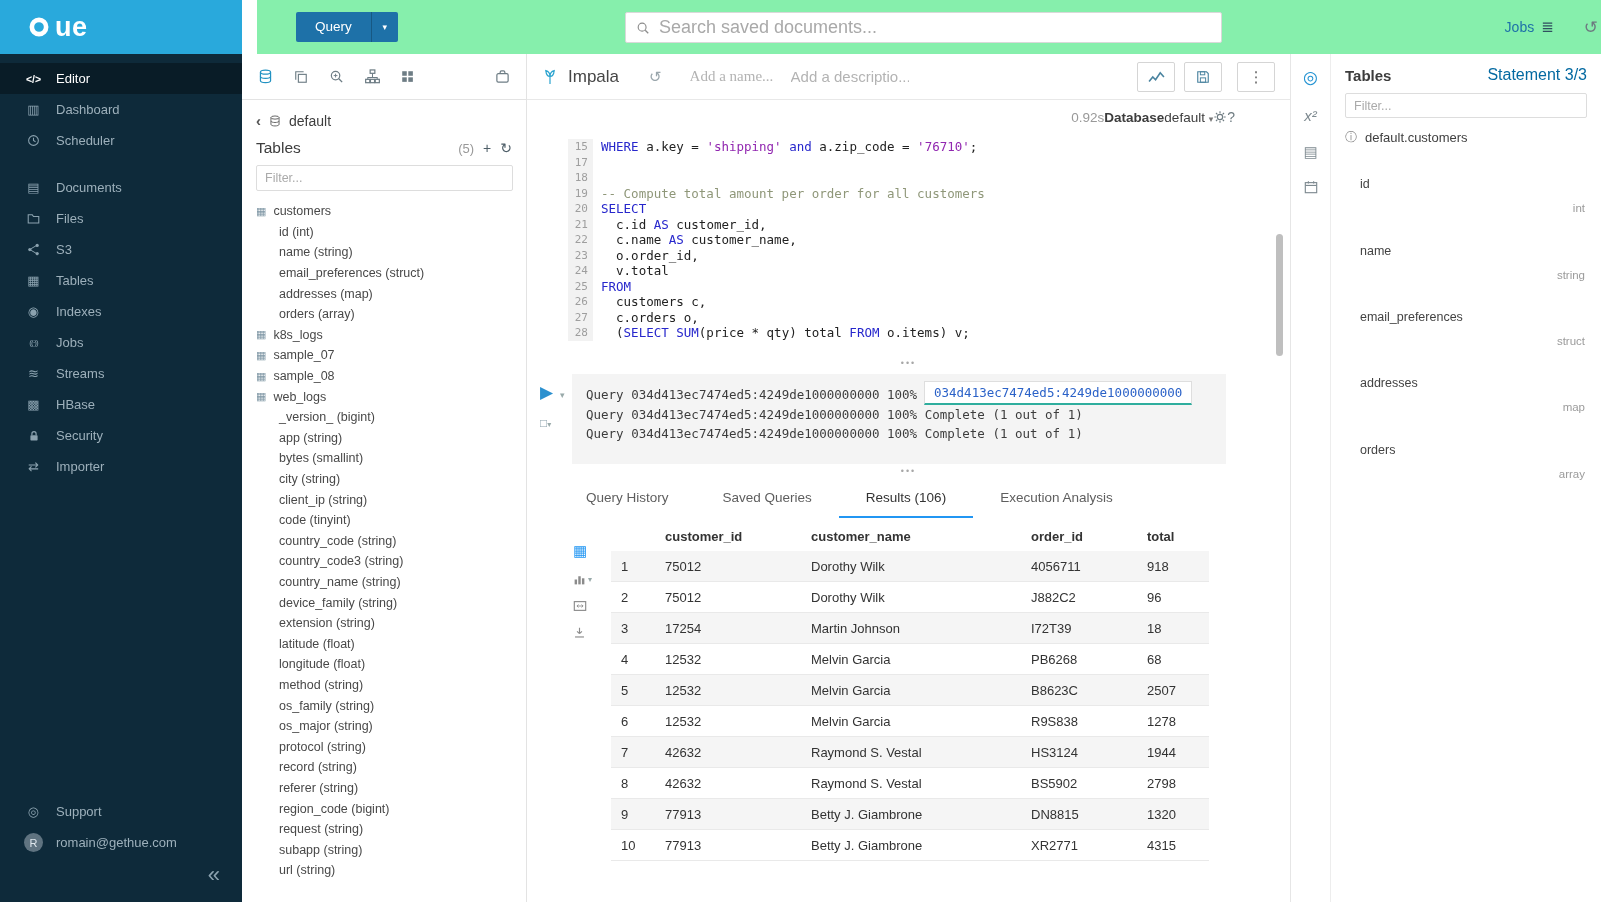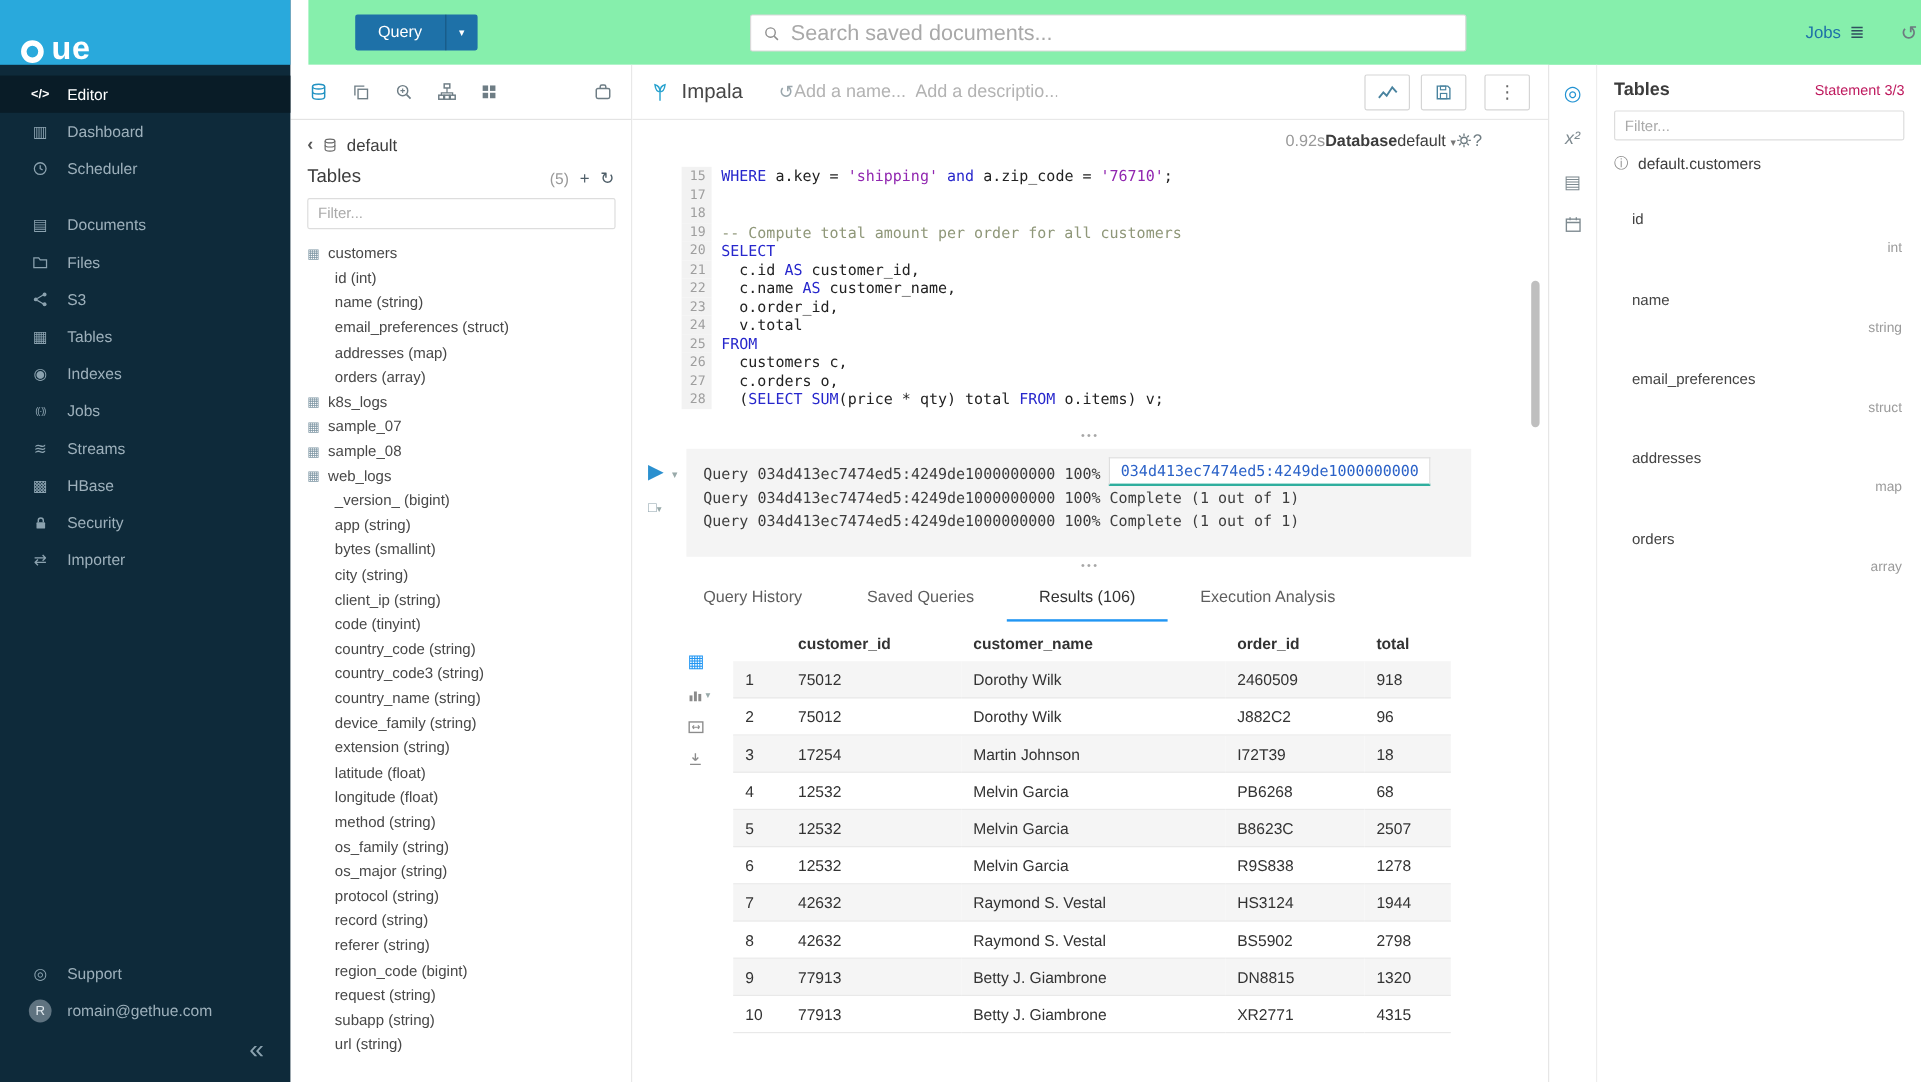"ue" .logo { align-items: flex-end -> center; padding-left: 16px -> 28px }
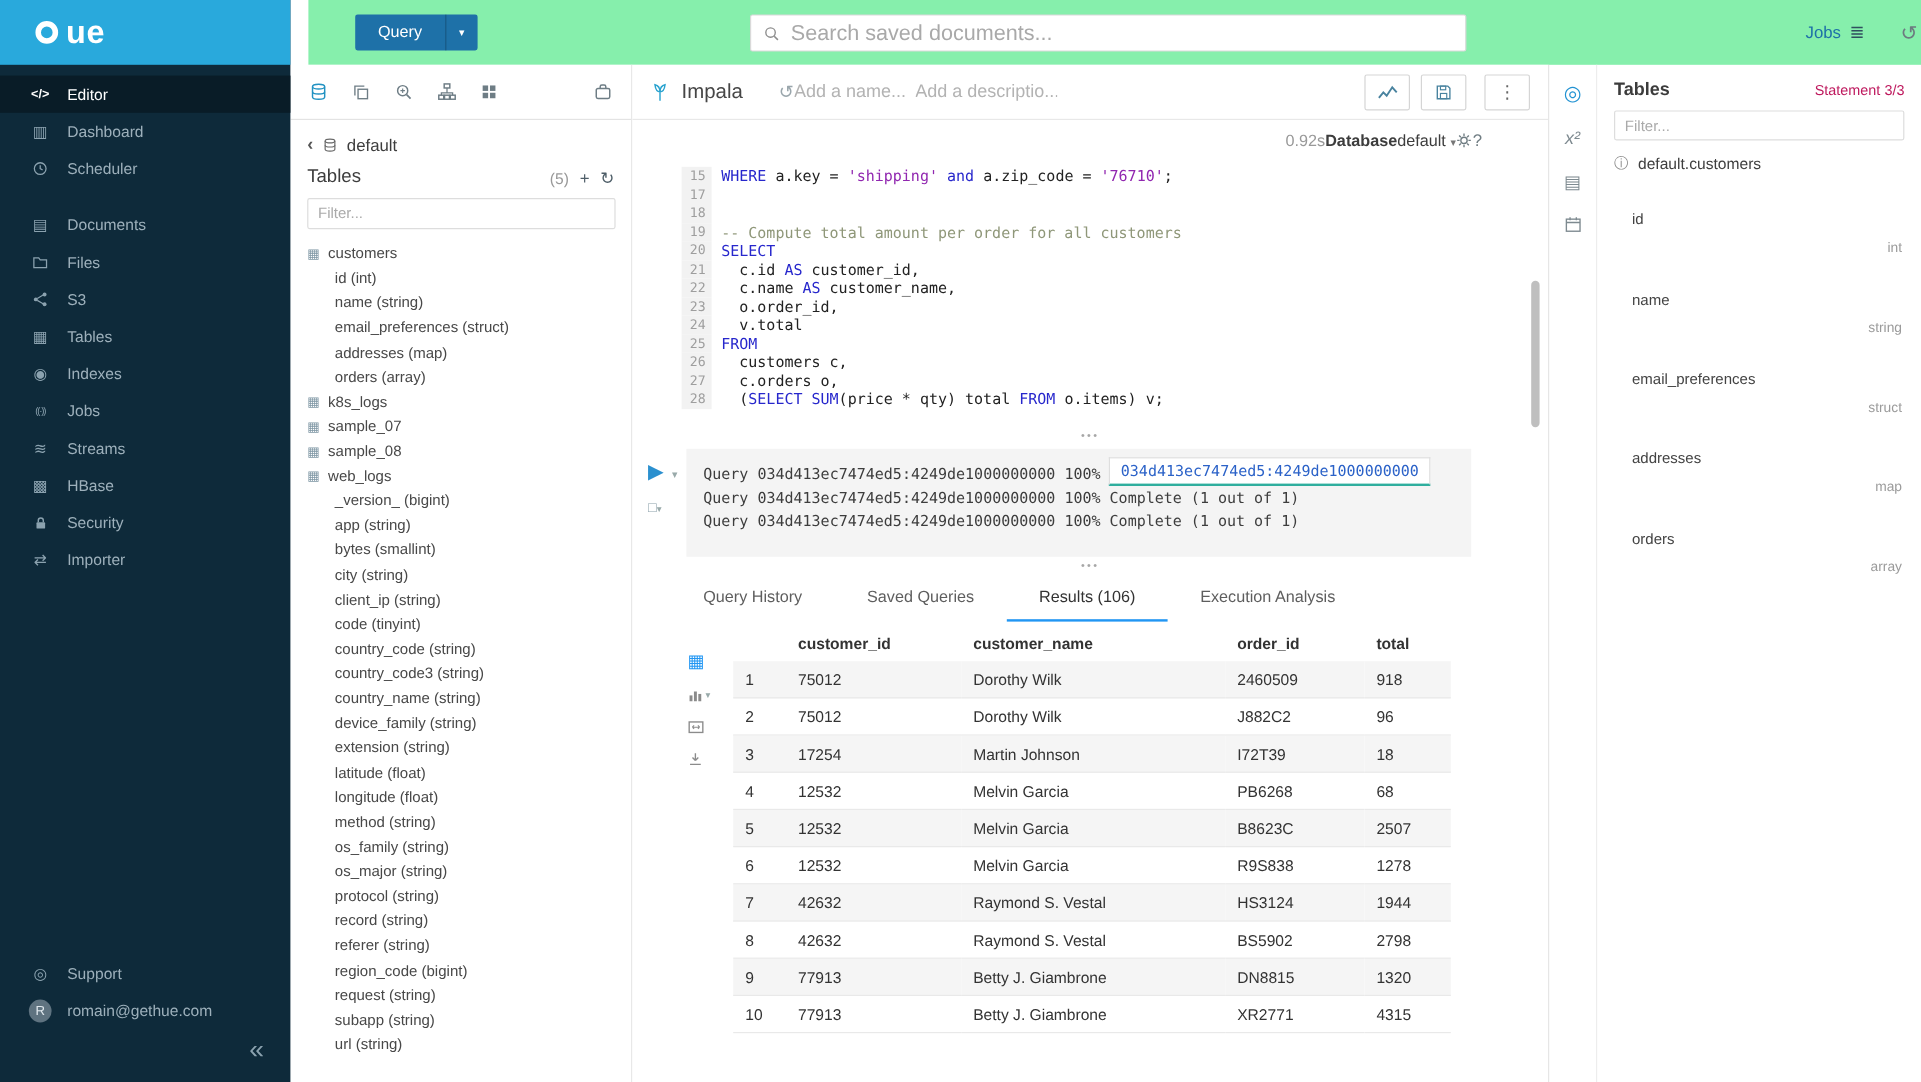"Add a name..." .name-input { font-family: none -> Liberation Serif, serif; margin-left: none -> 28px }
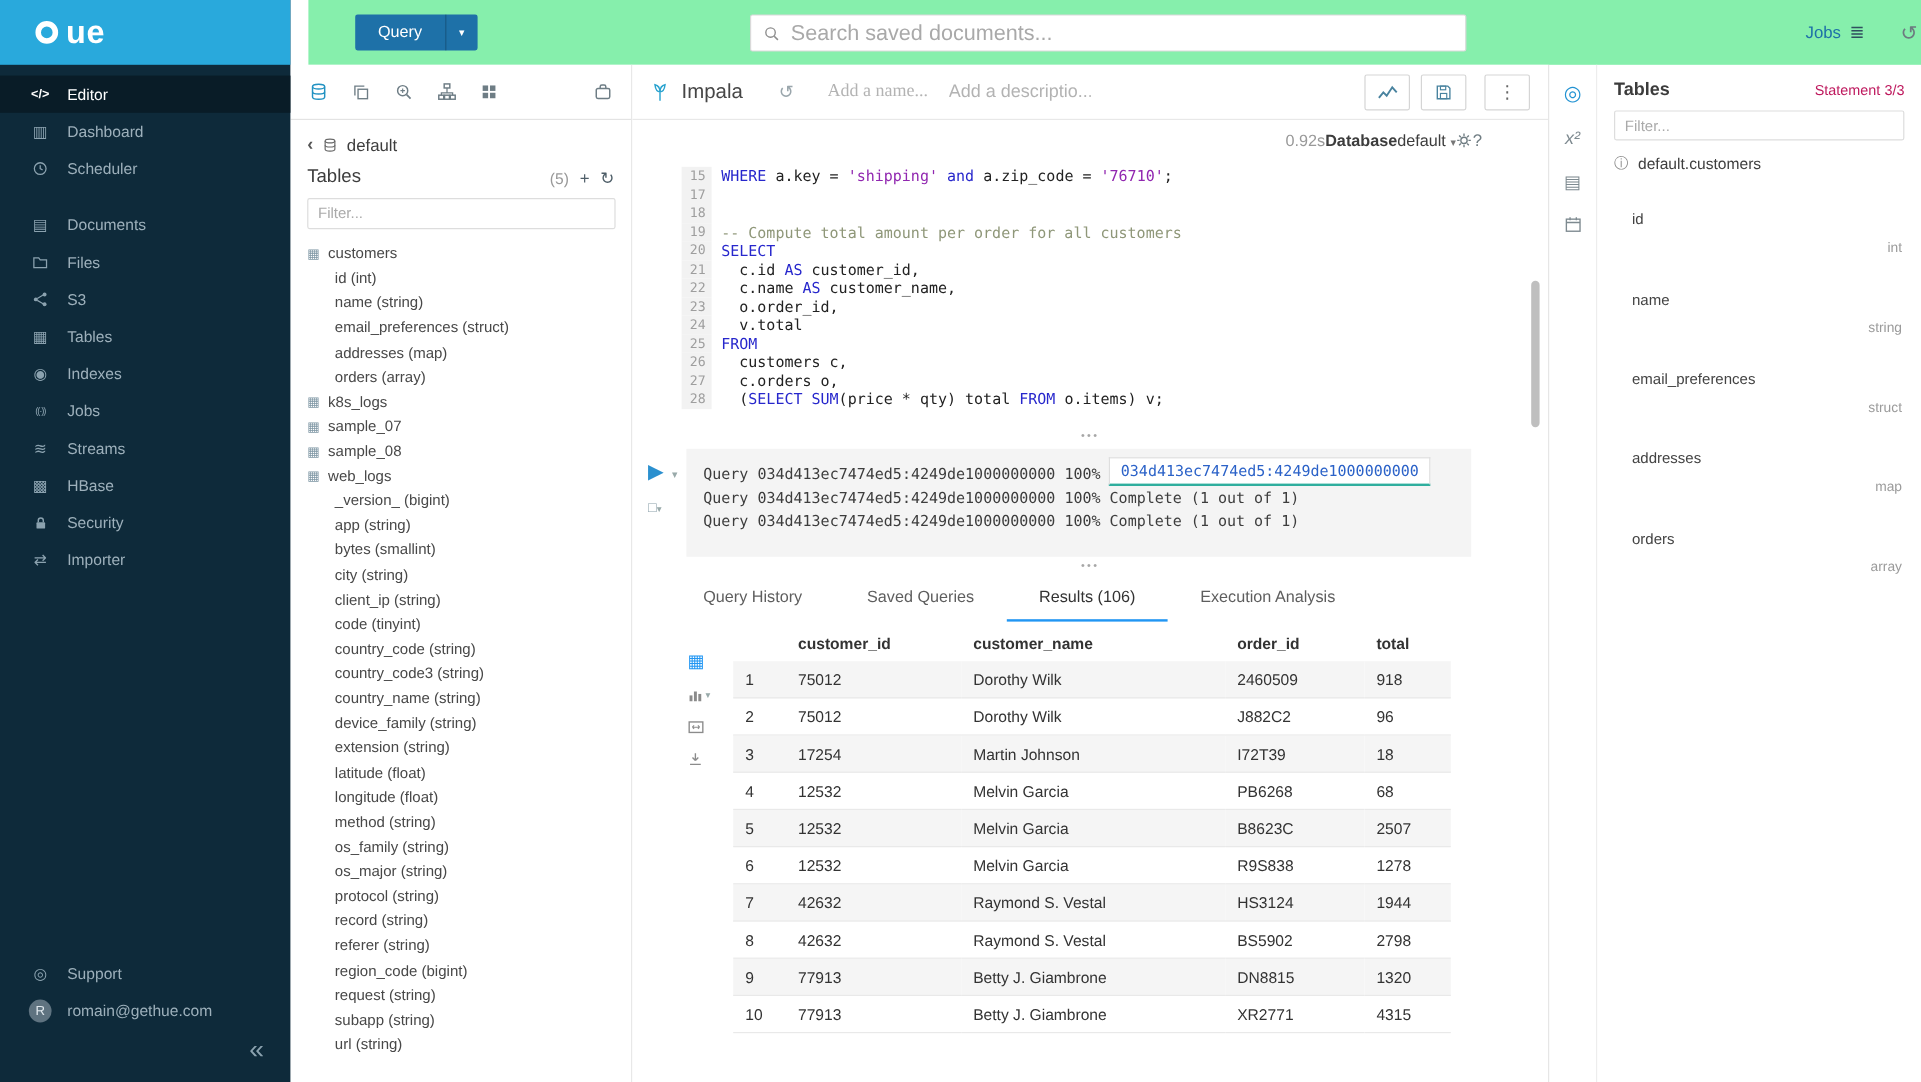"Statement 3/3" .rp-stmt { color: #be185d -> #0369a1; font-size: 12px -> 16px }
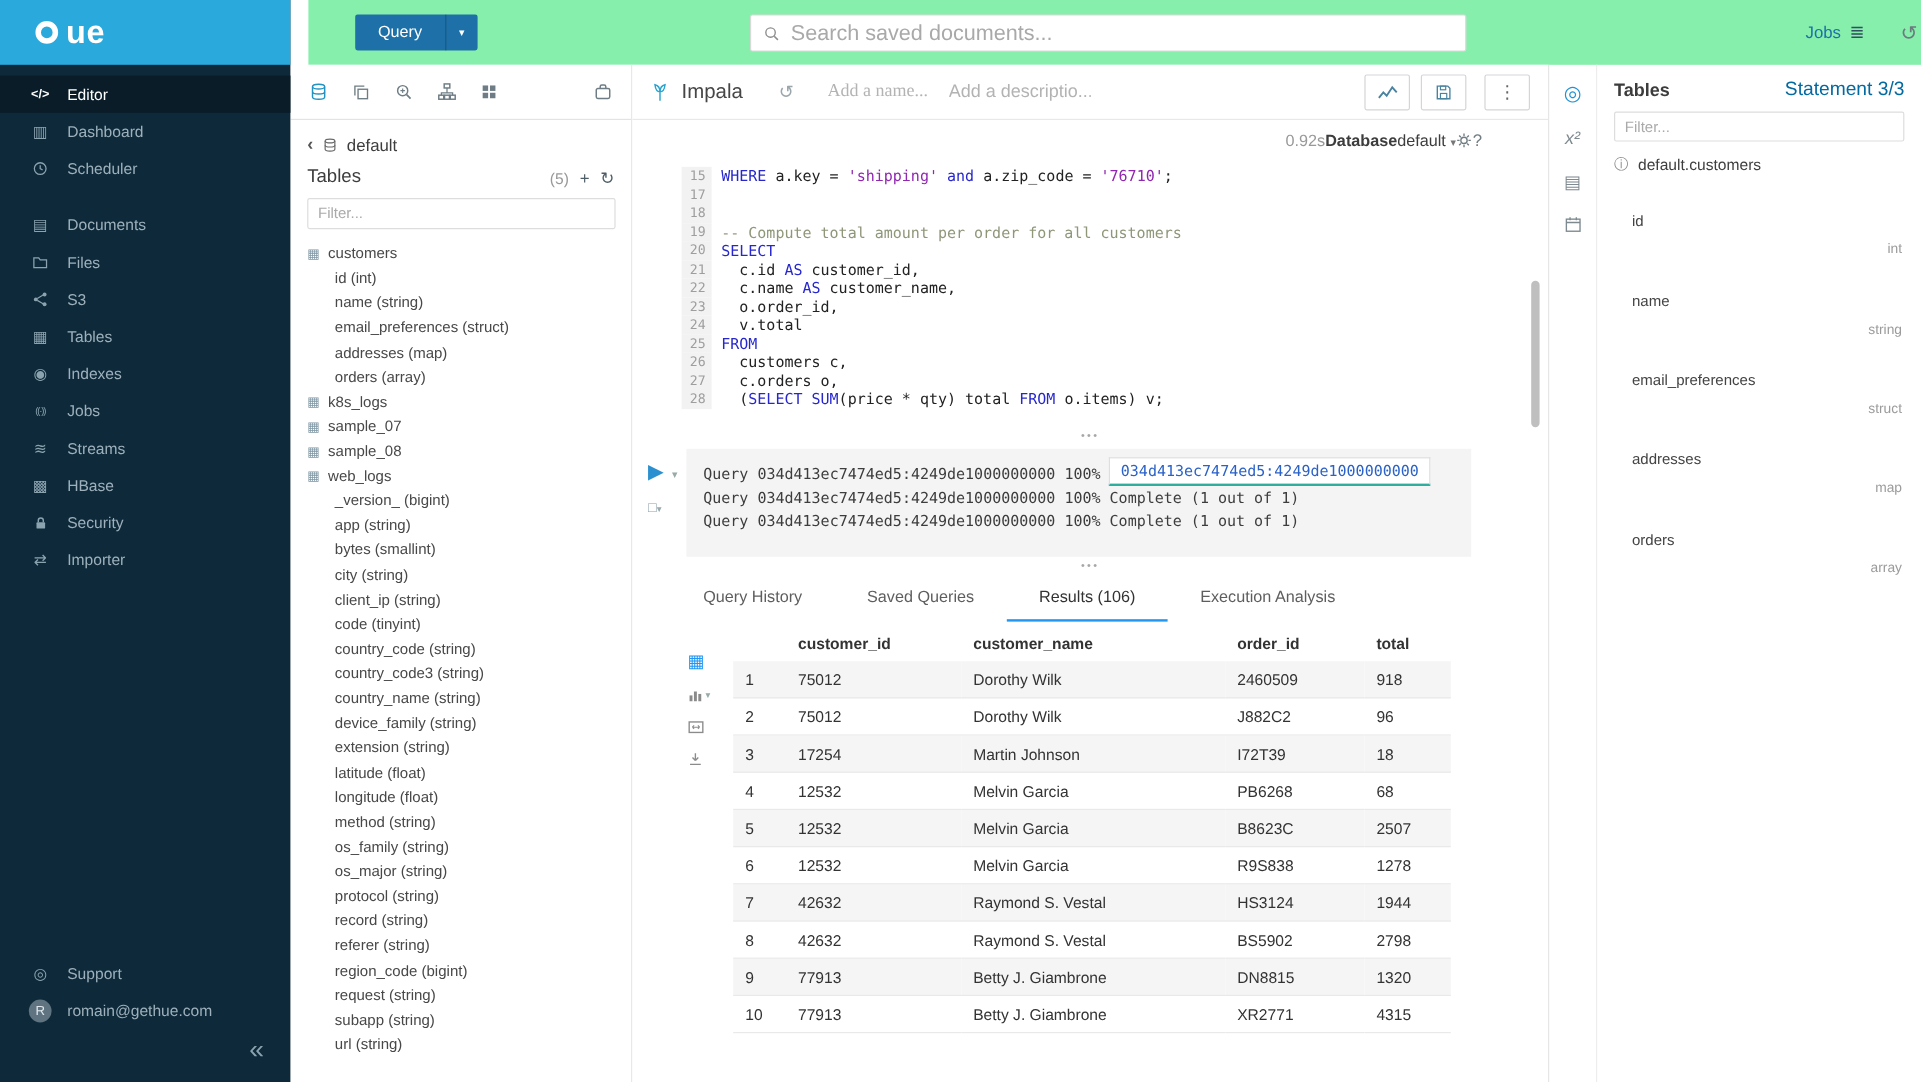"2460509" td { text: 2460509 -> 4056711 }
